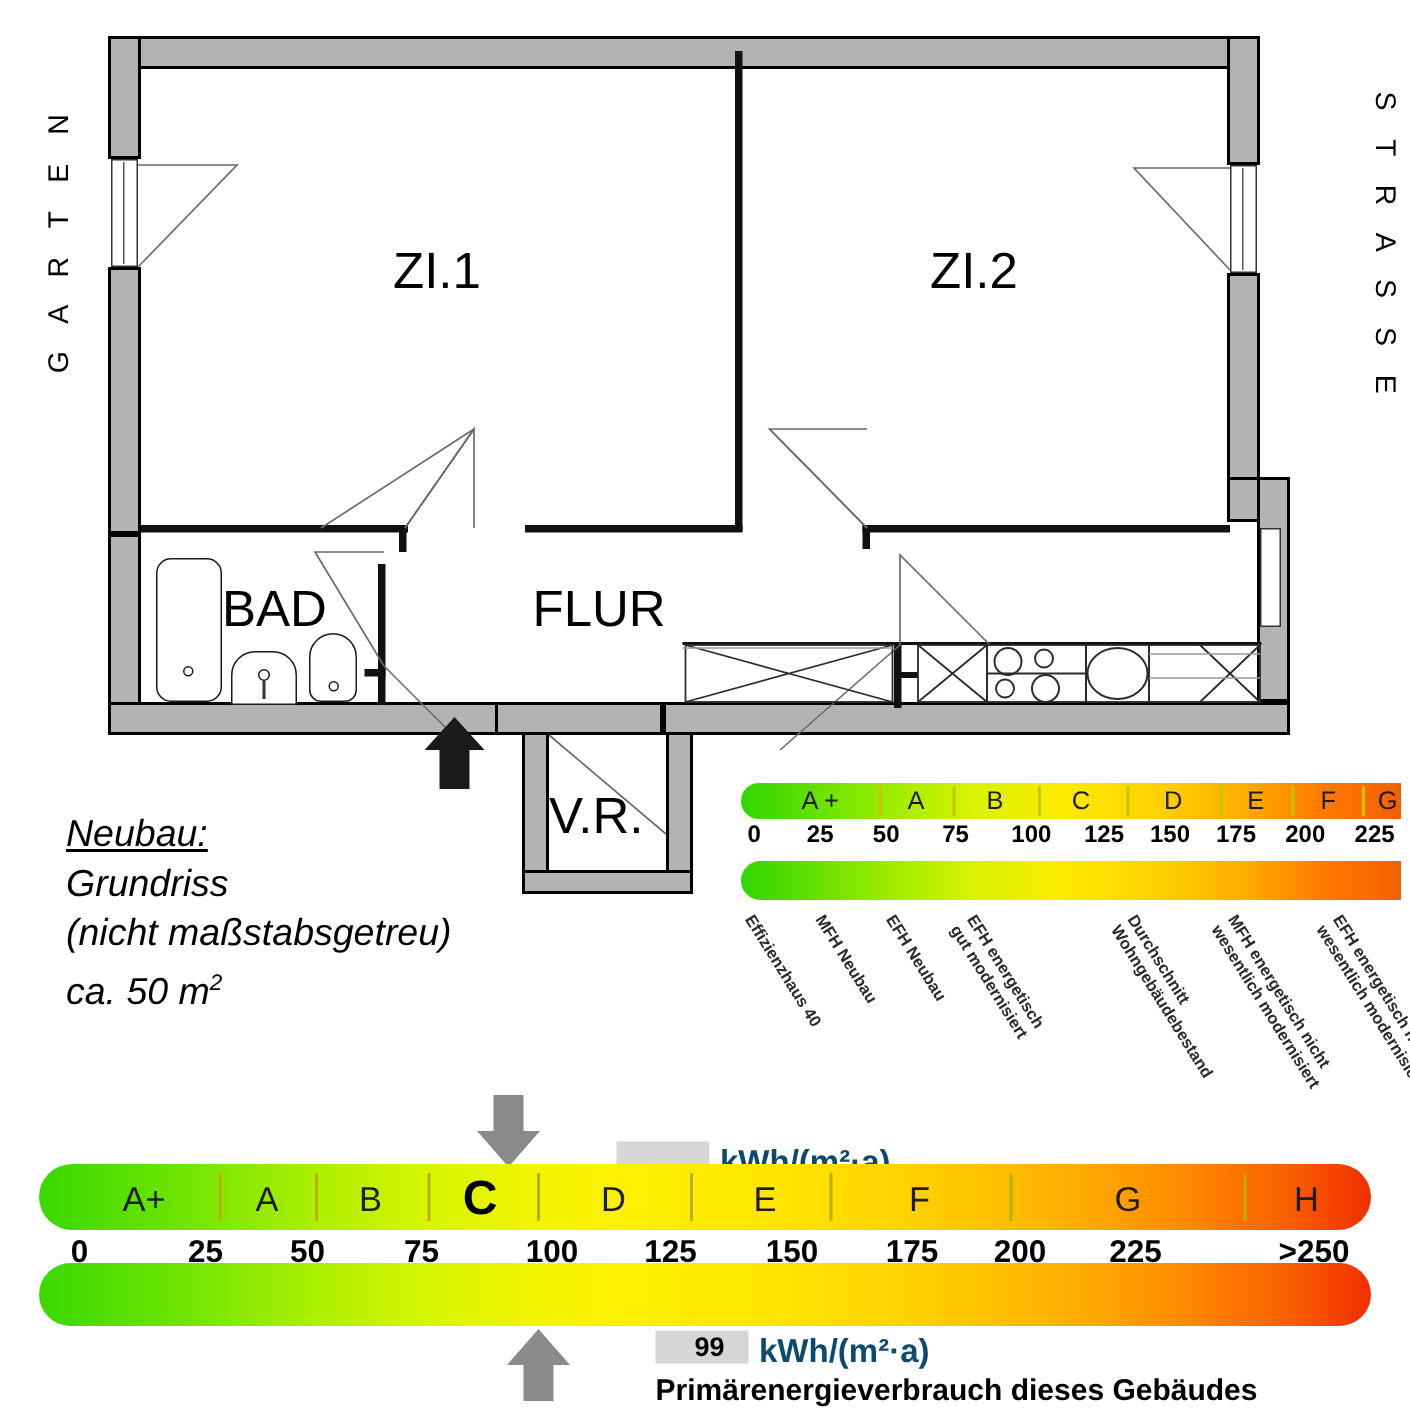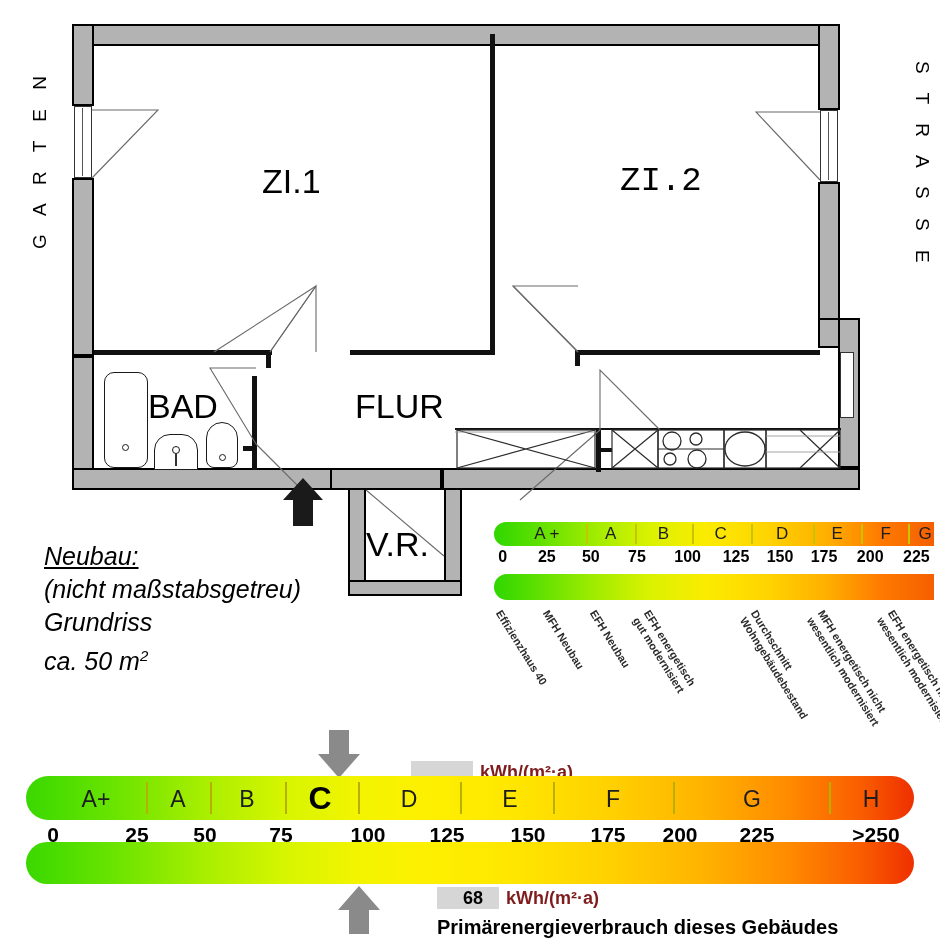"ZI.2" div.room-label { font-family: Liberation Mono, monospace -> none }
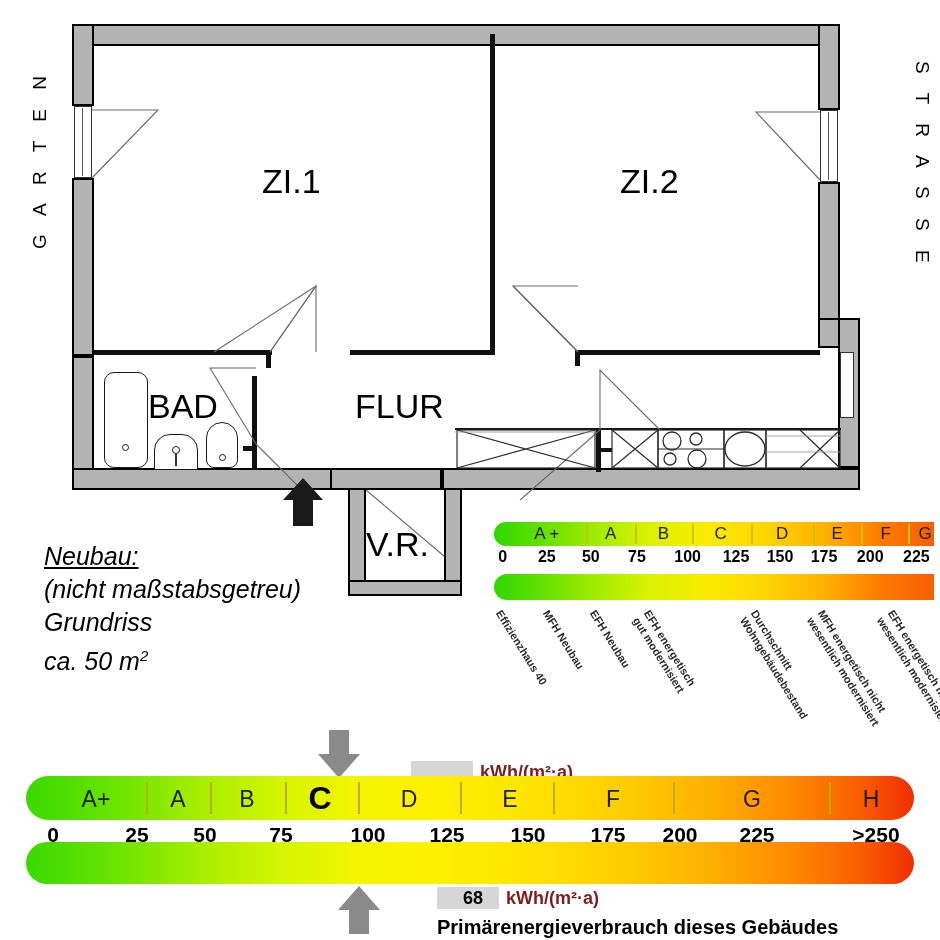"(nicht maßstabsgetreu)" div { order: before "Grundriss" -> after "Grundriss" }
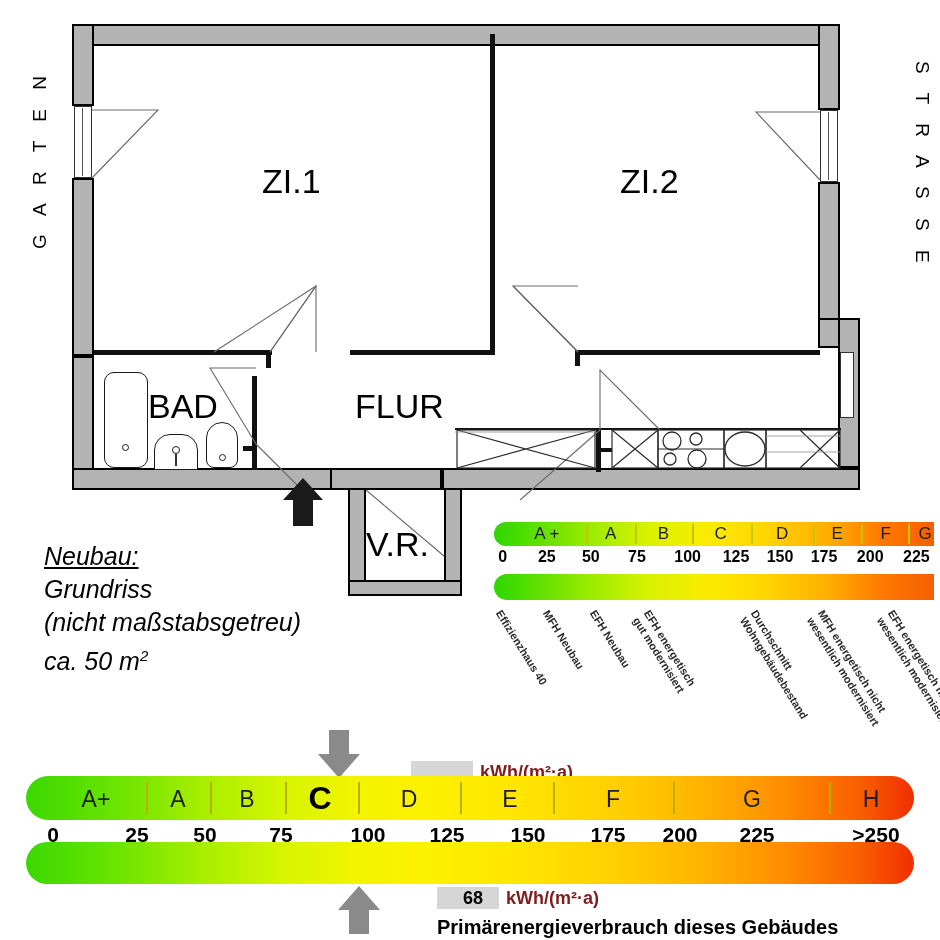"kWh/(m²·a)" .vunit { color: #7f1d1d -> #0c4a6e; font-size: 18px -> 22px }
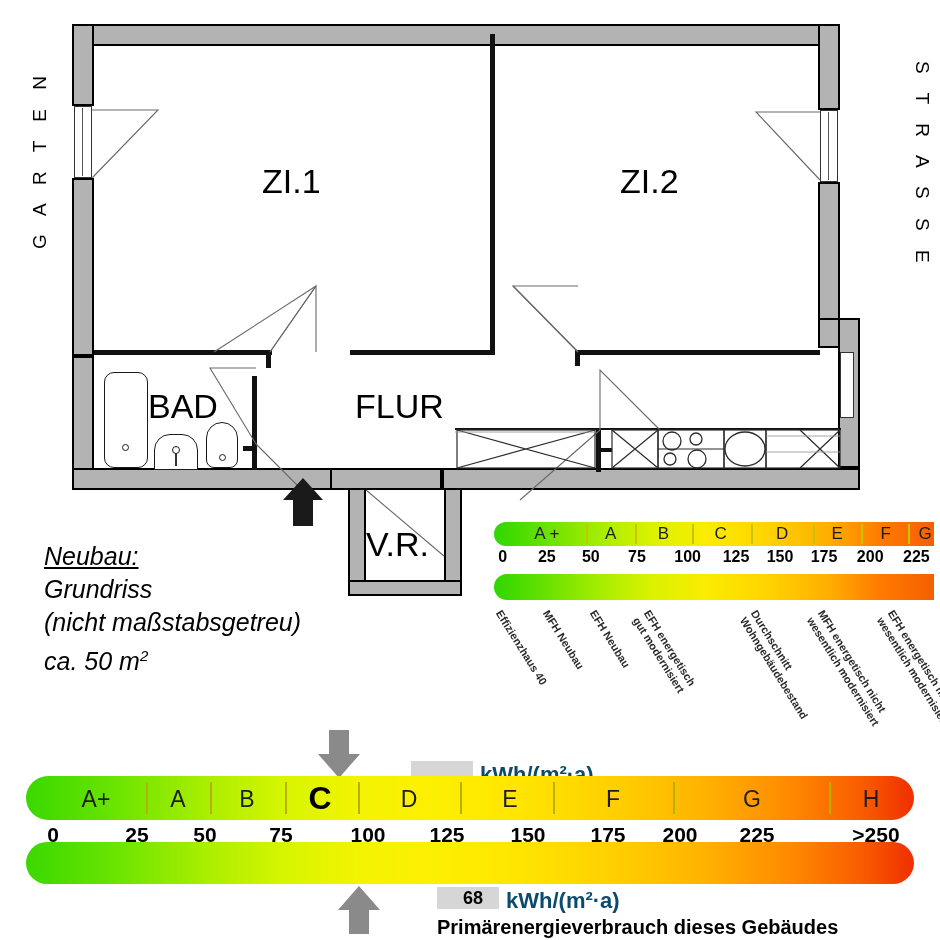"68" div.vlabel { text: 68 -> 99 }
